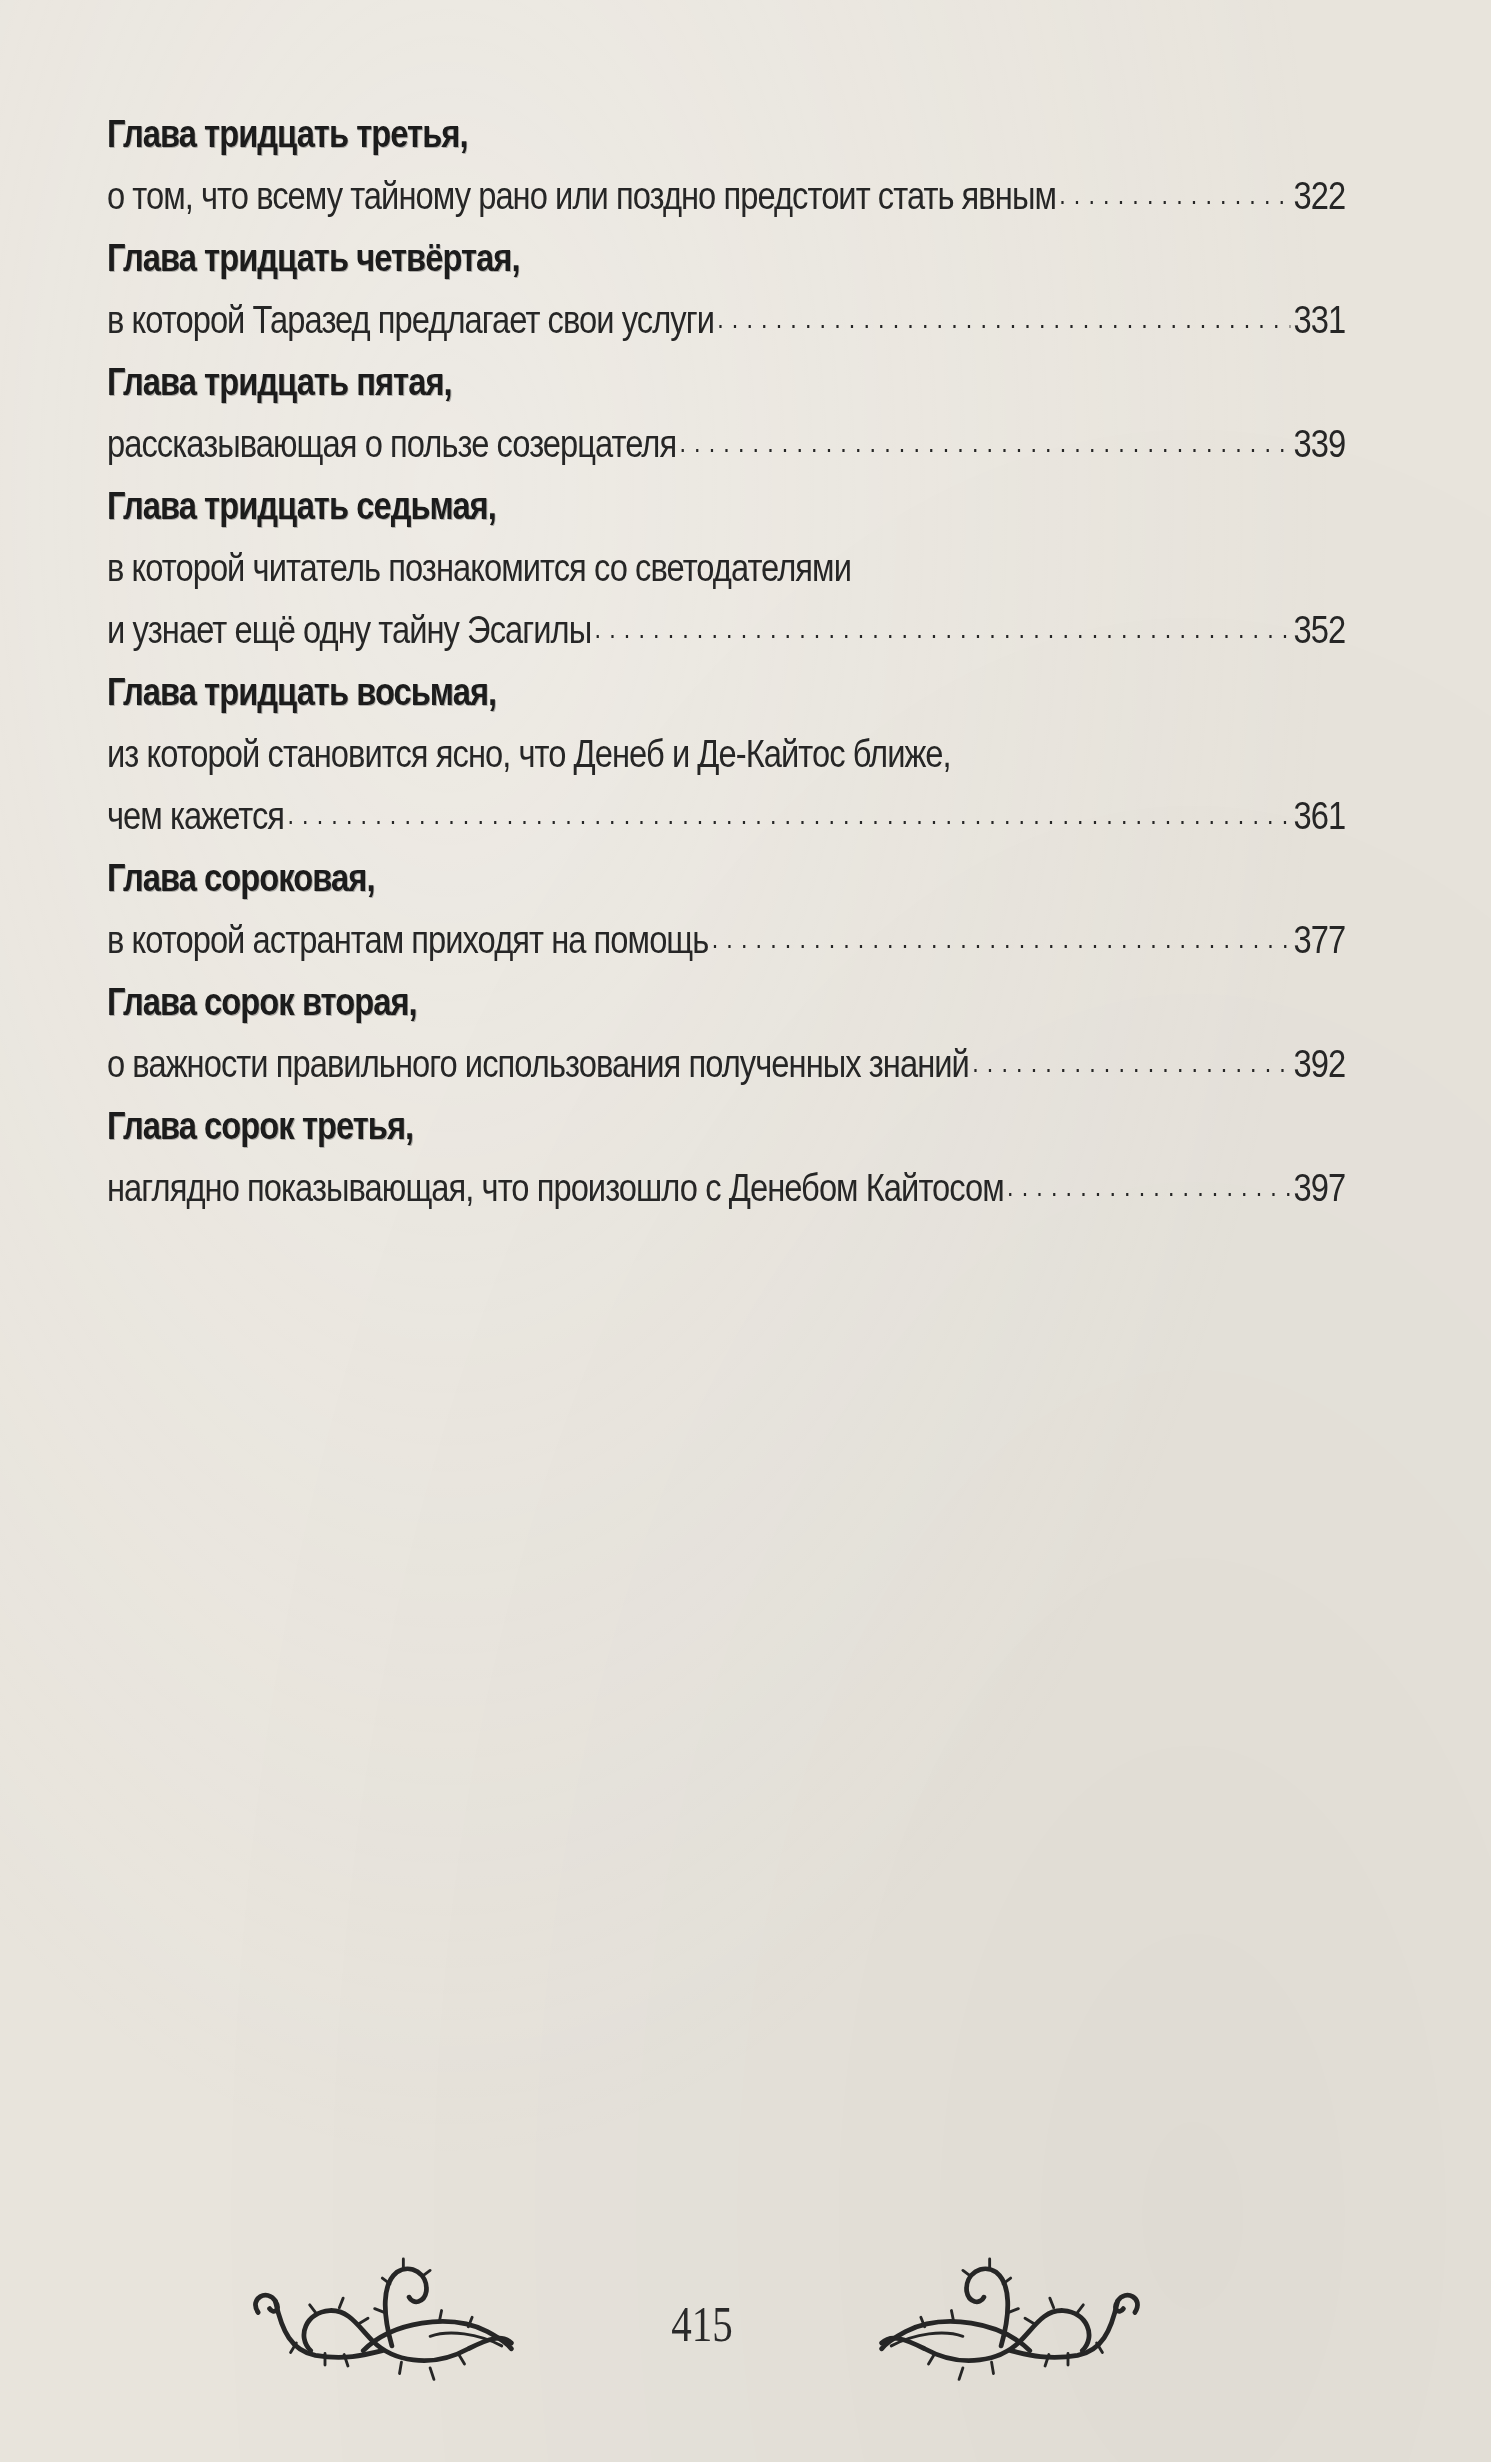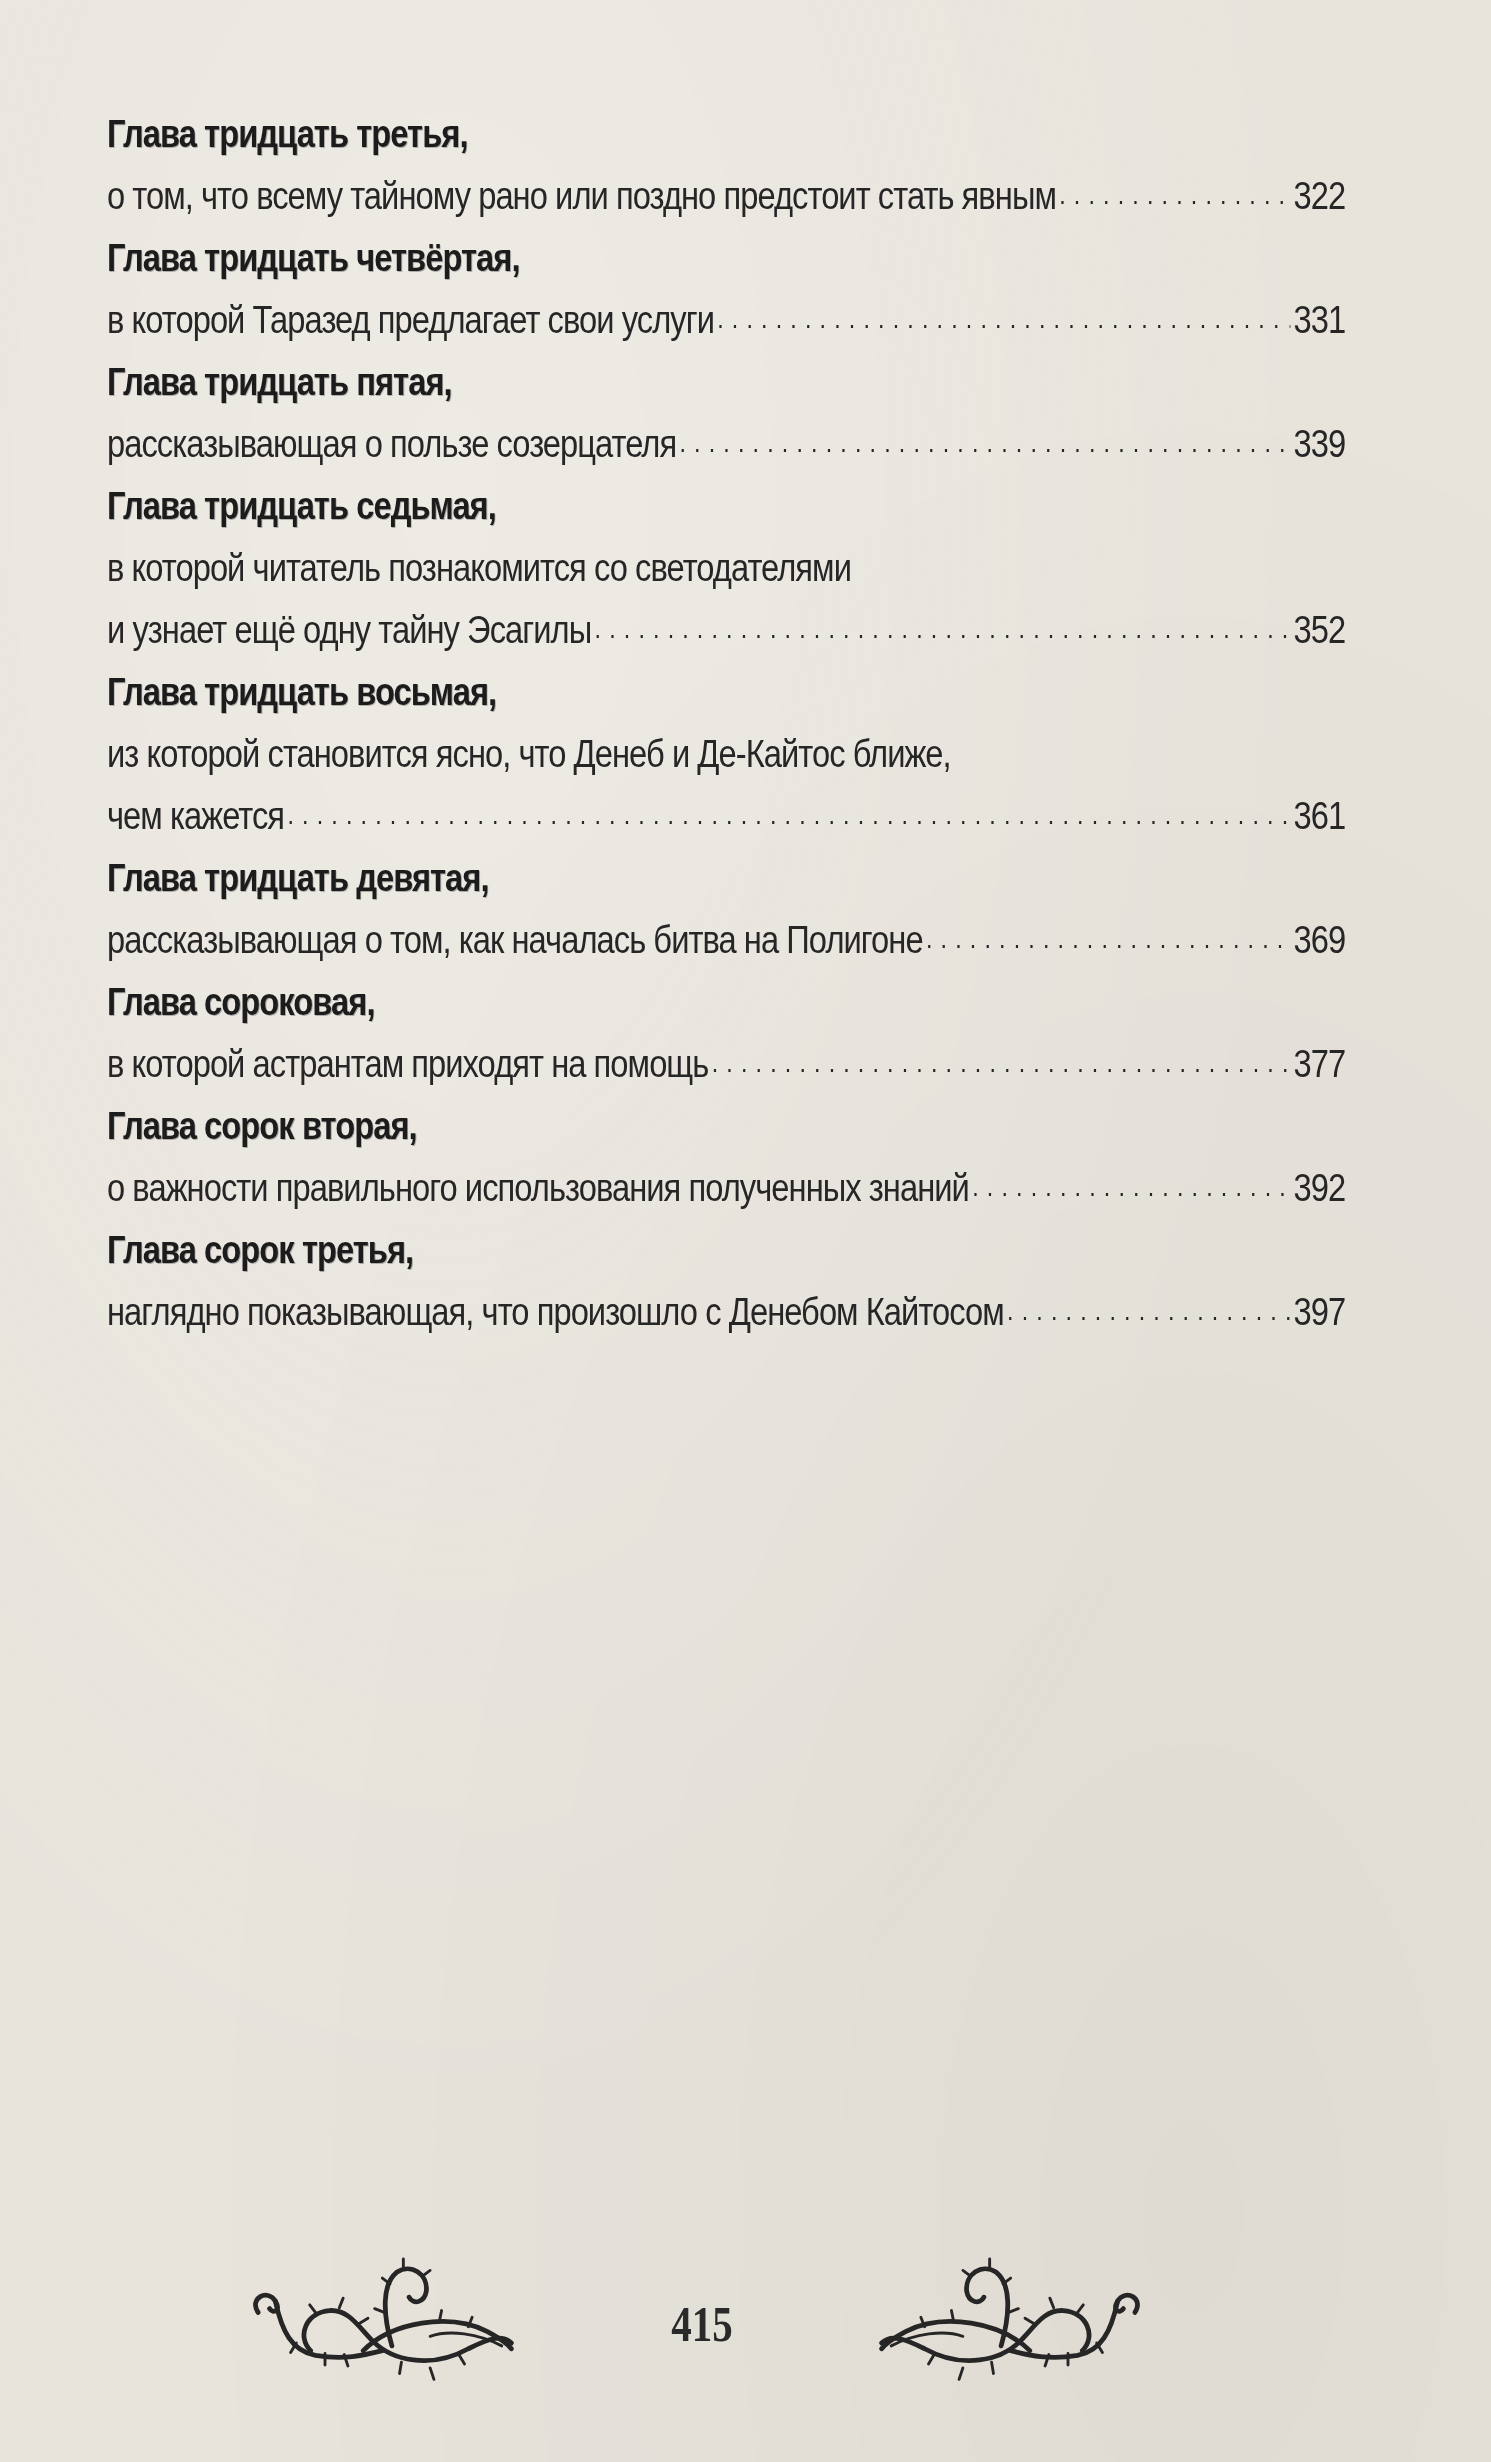"Глава тридцать девятая," div { html: <div> <div>Глава тридцать девятая,</div> <div> <span>рассказывающая о том, как началась битва на Полигоне</span> <span></span> <span>369</span> </div> </div> -> none }
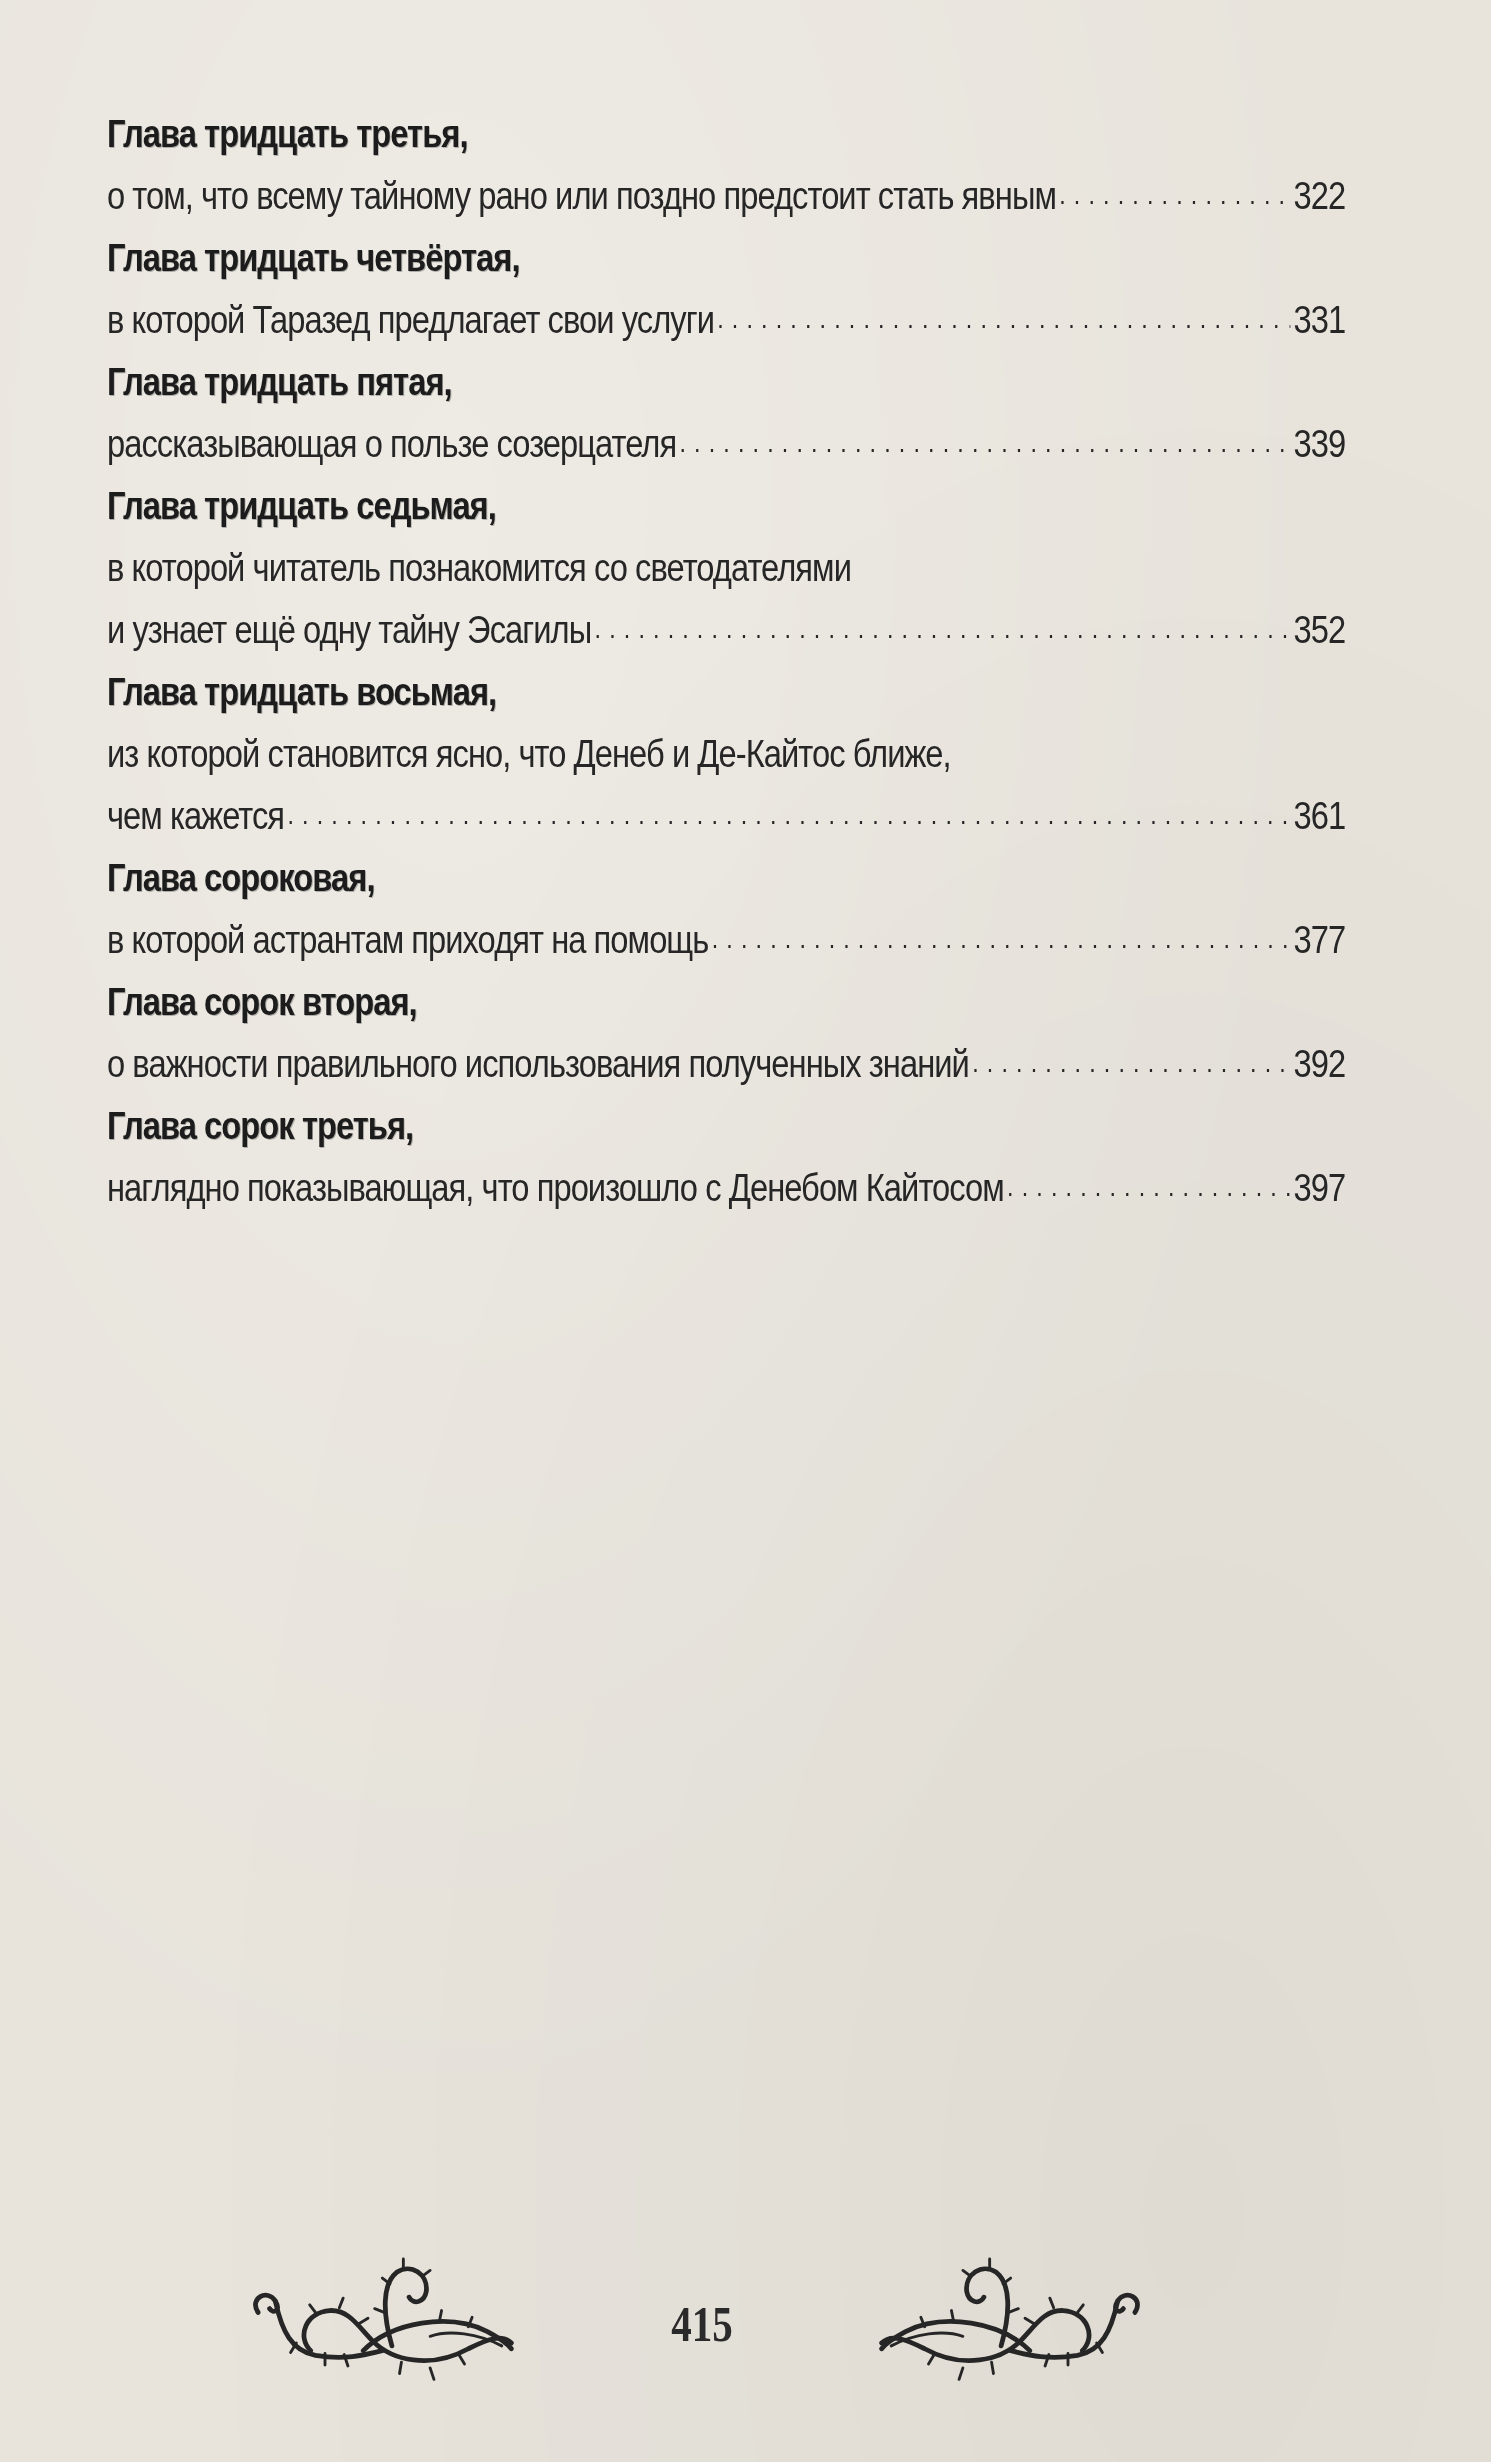"415" .footer { font-weight: bold -> none }
